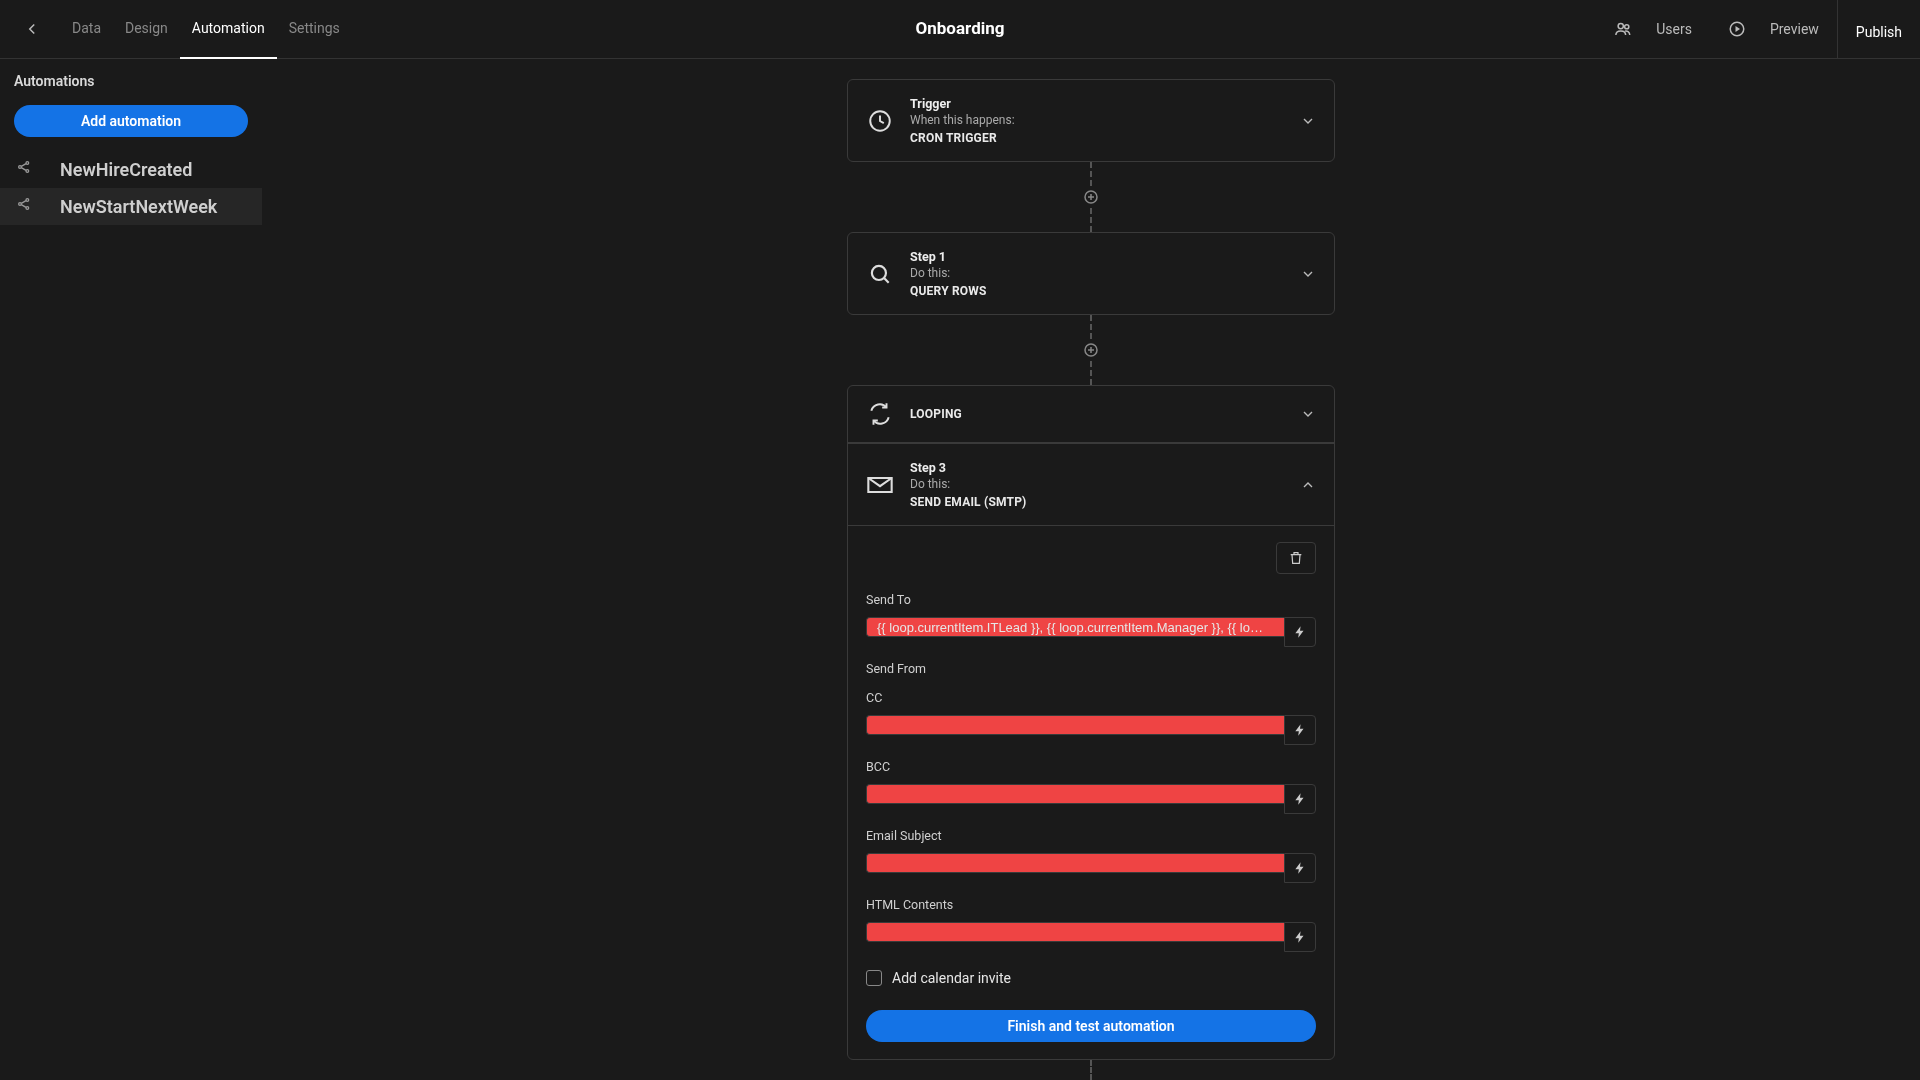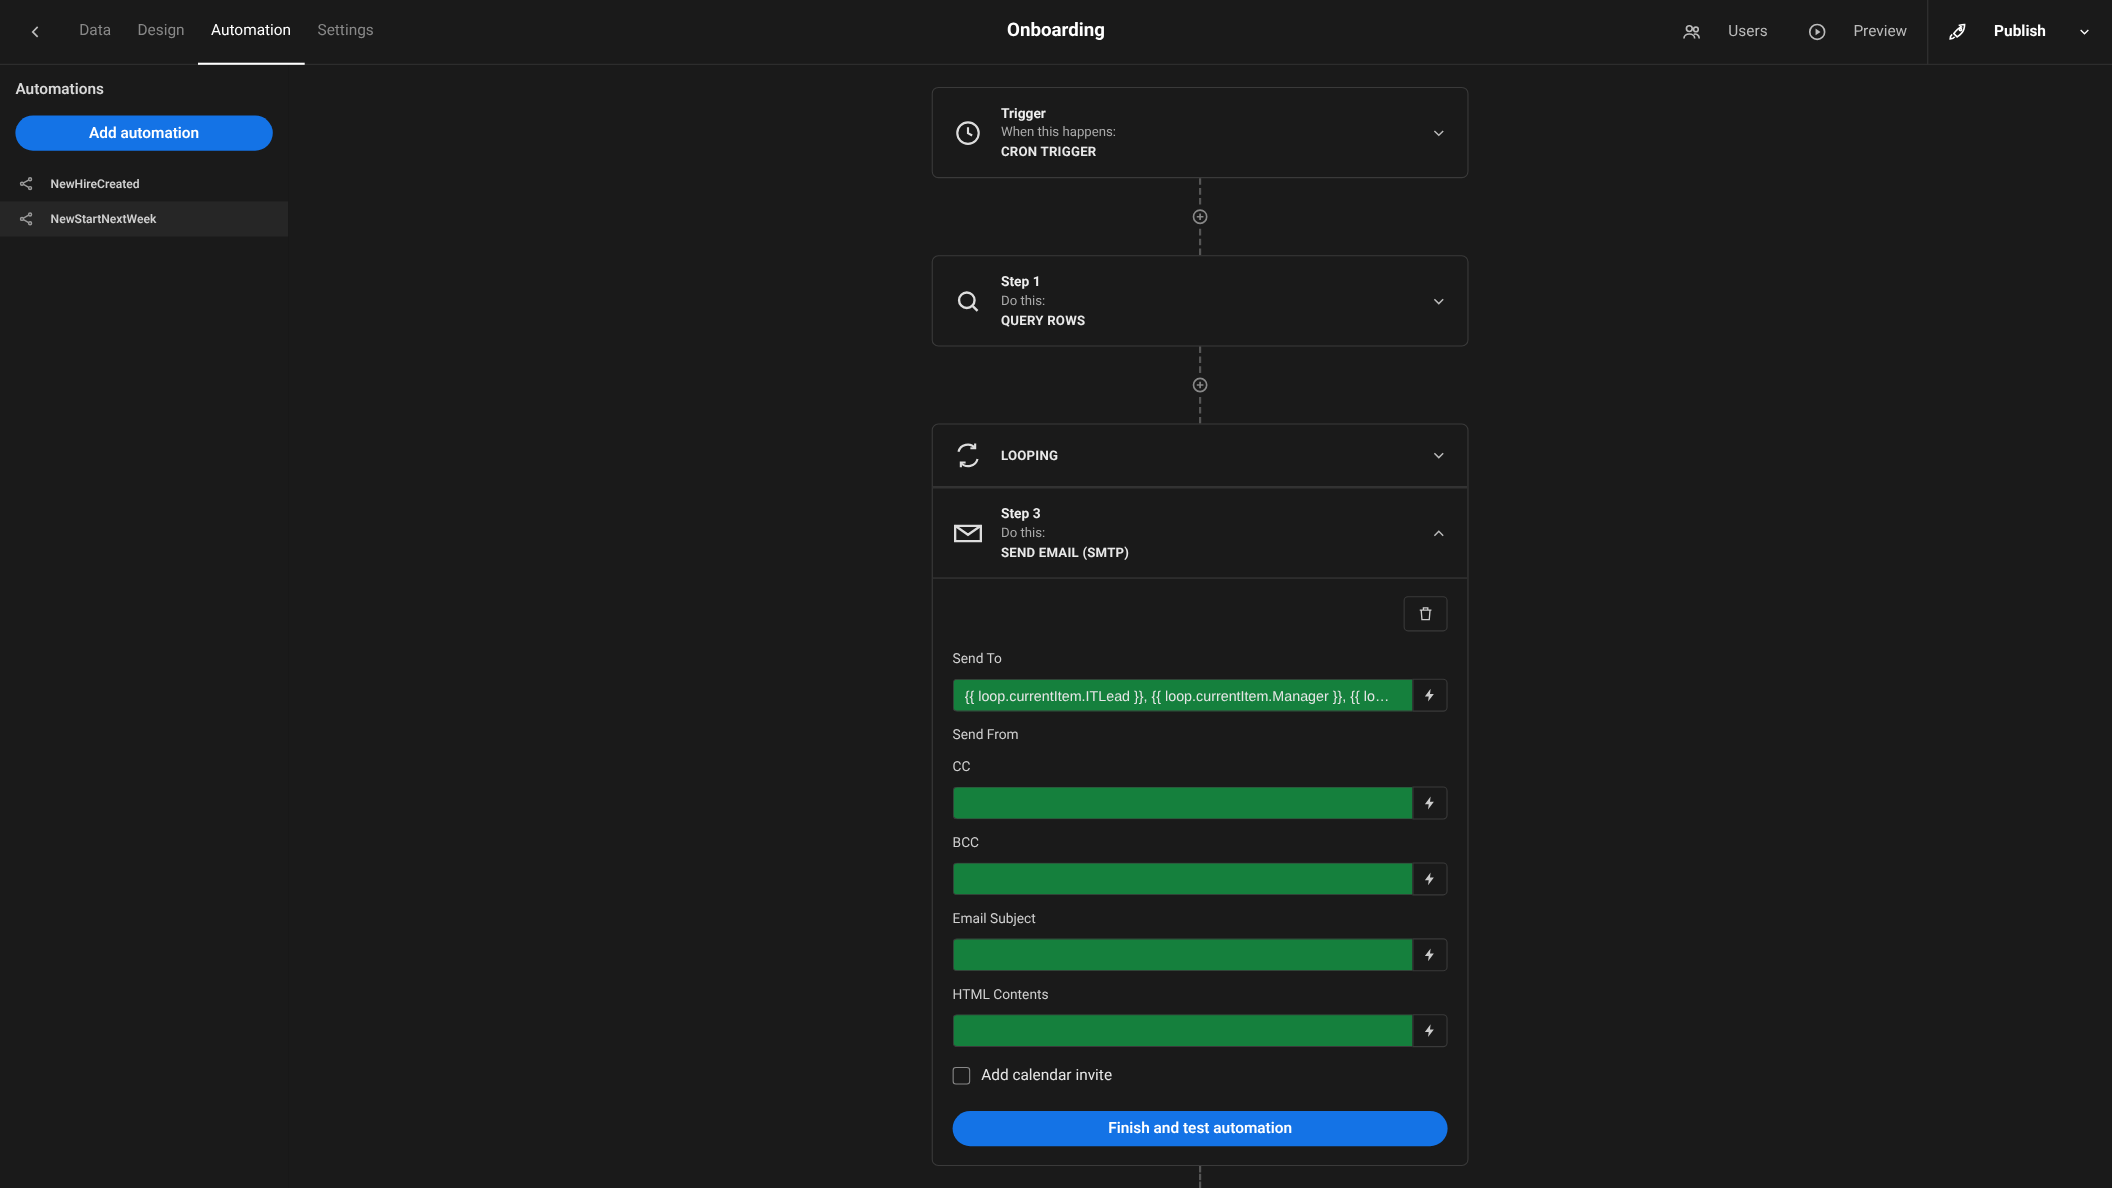"Publish" .publish { flex-direction: none -> column; font-weight: 700 -> 400 }
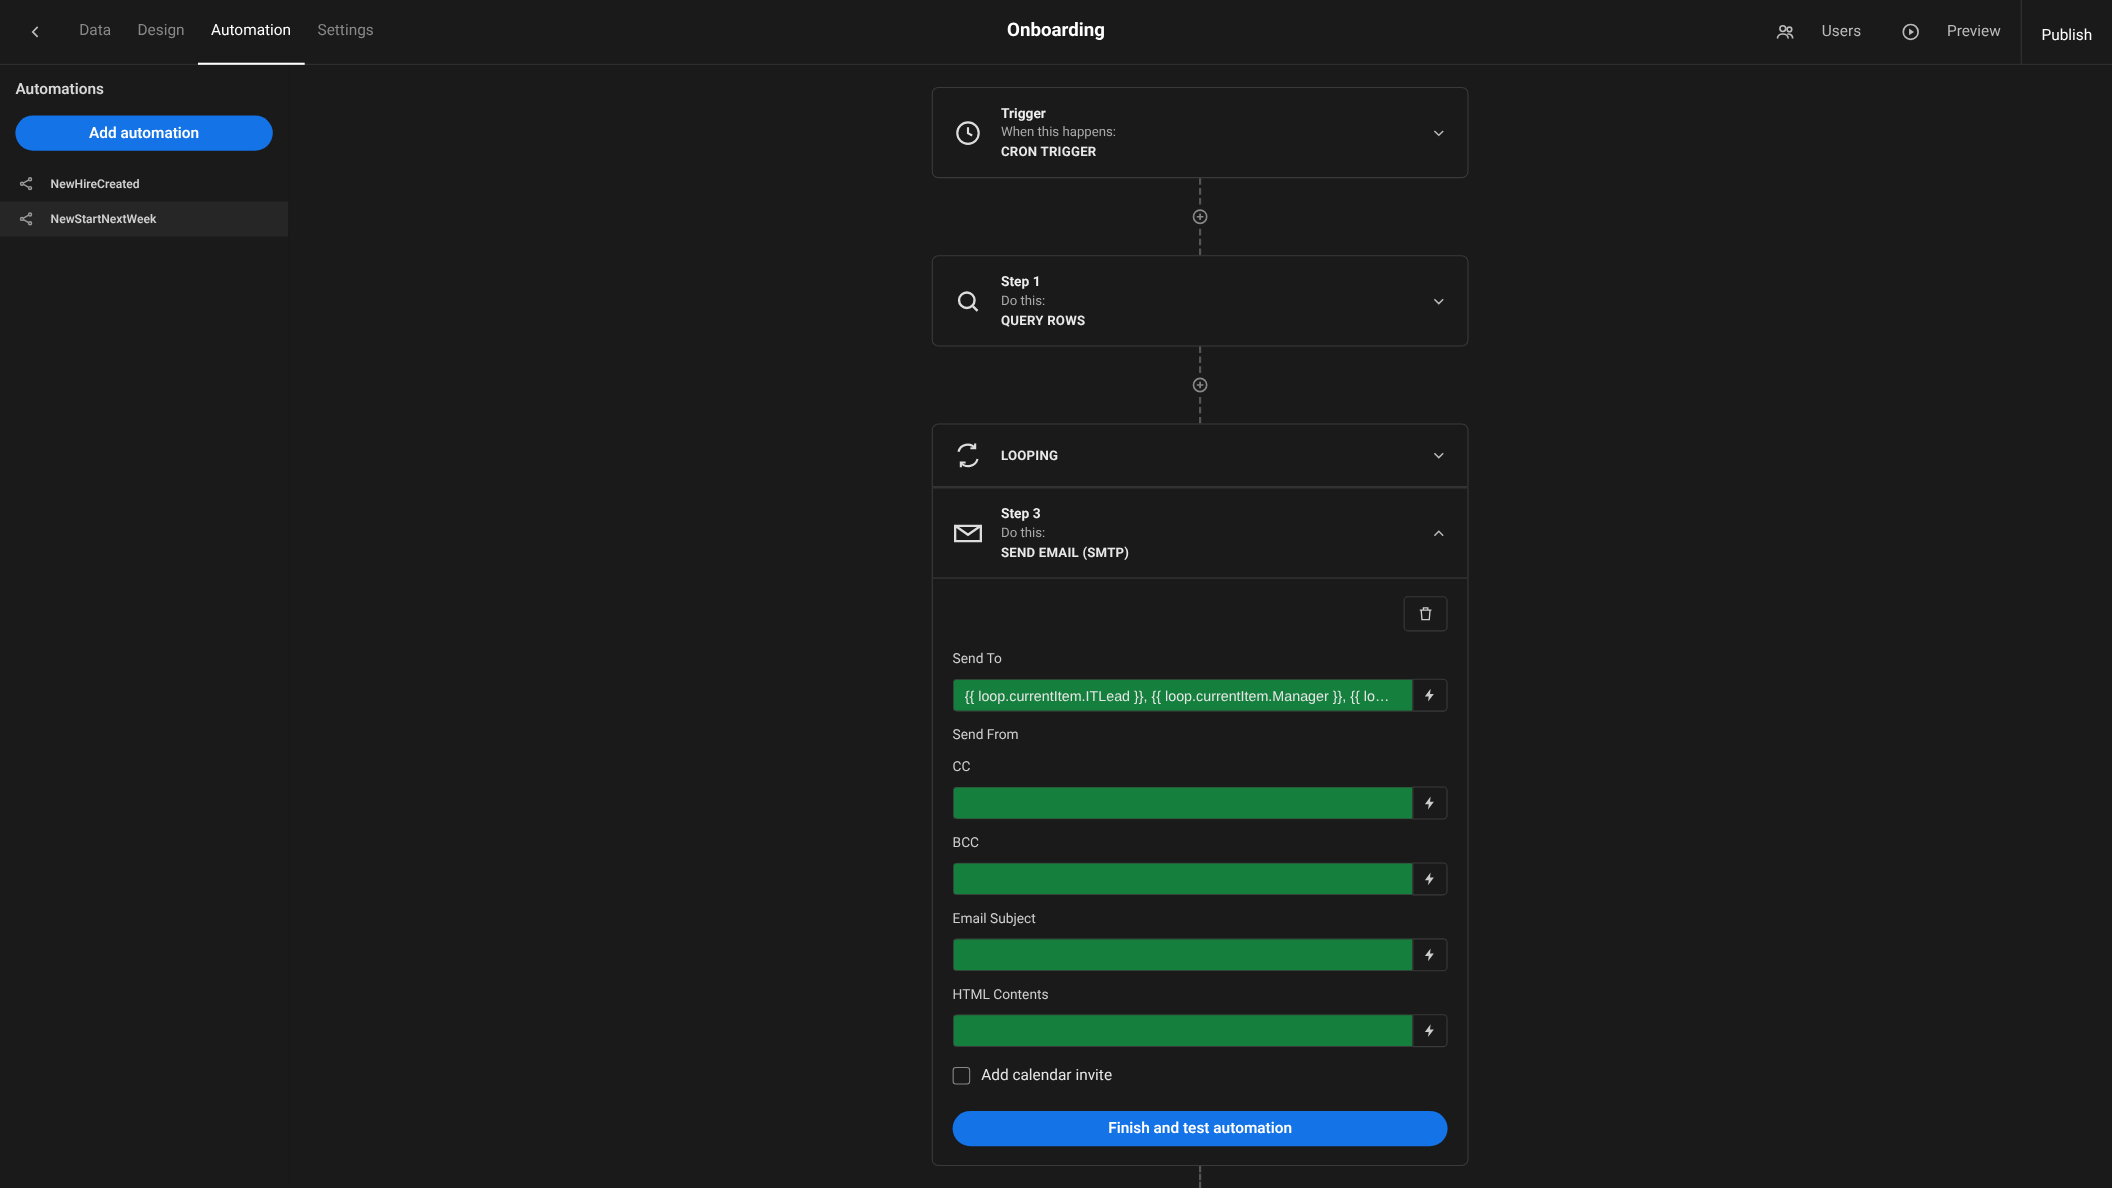"NewHireCreated" .side-item { align-items: center -> flex-start; font-size: 11px -> 18px; gap: 14px -> 28px }
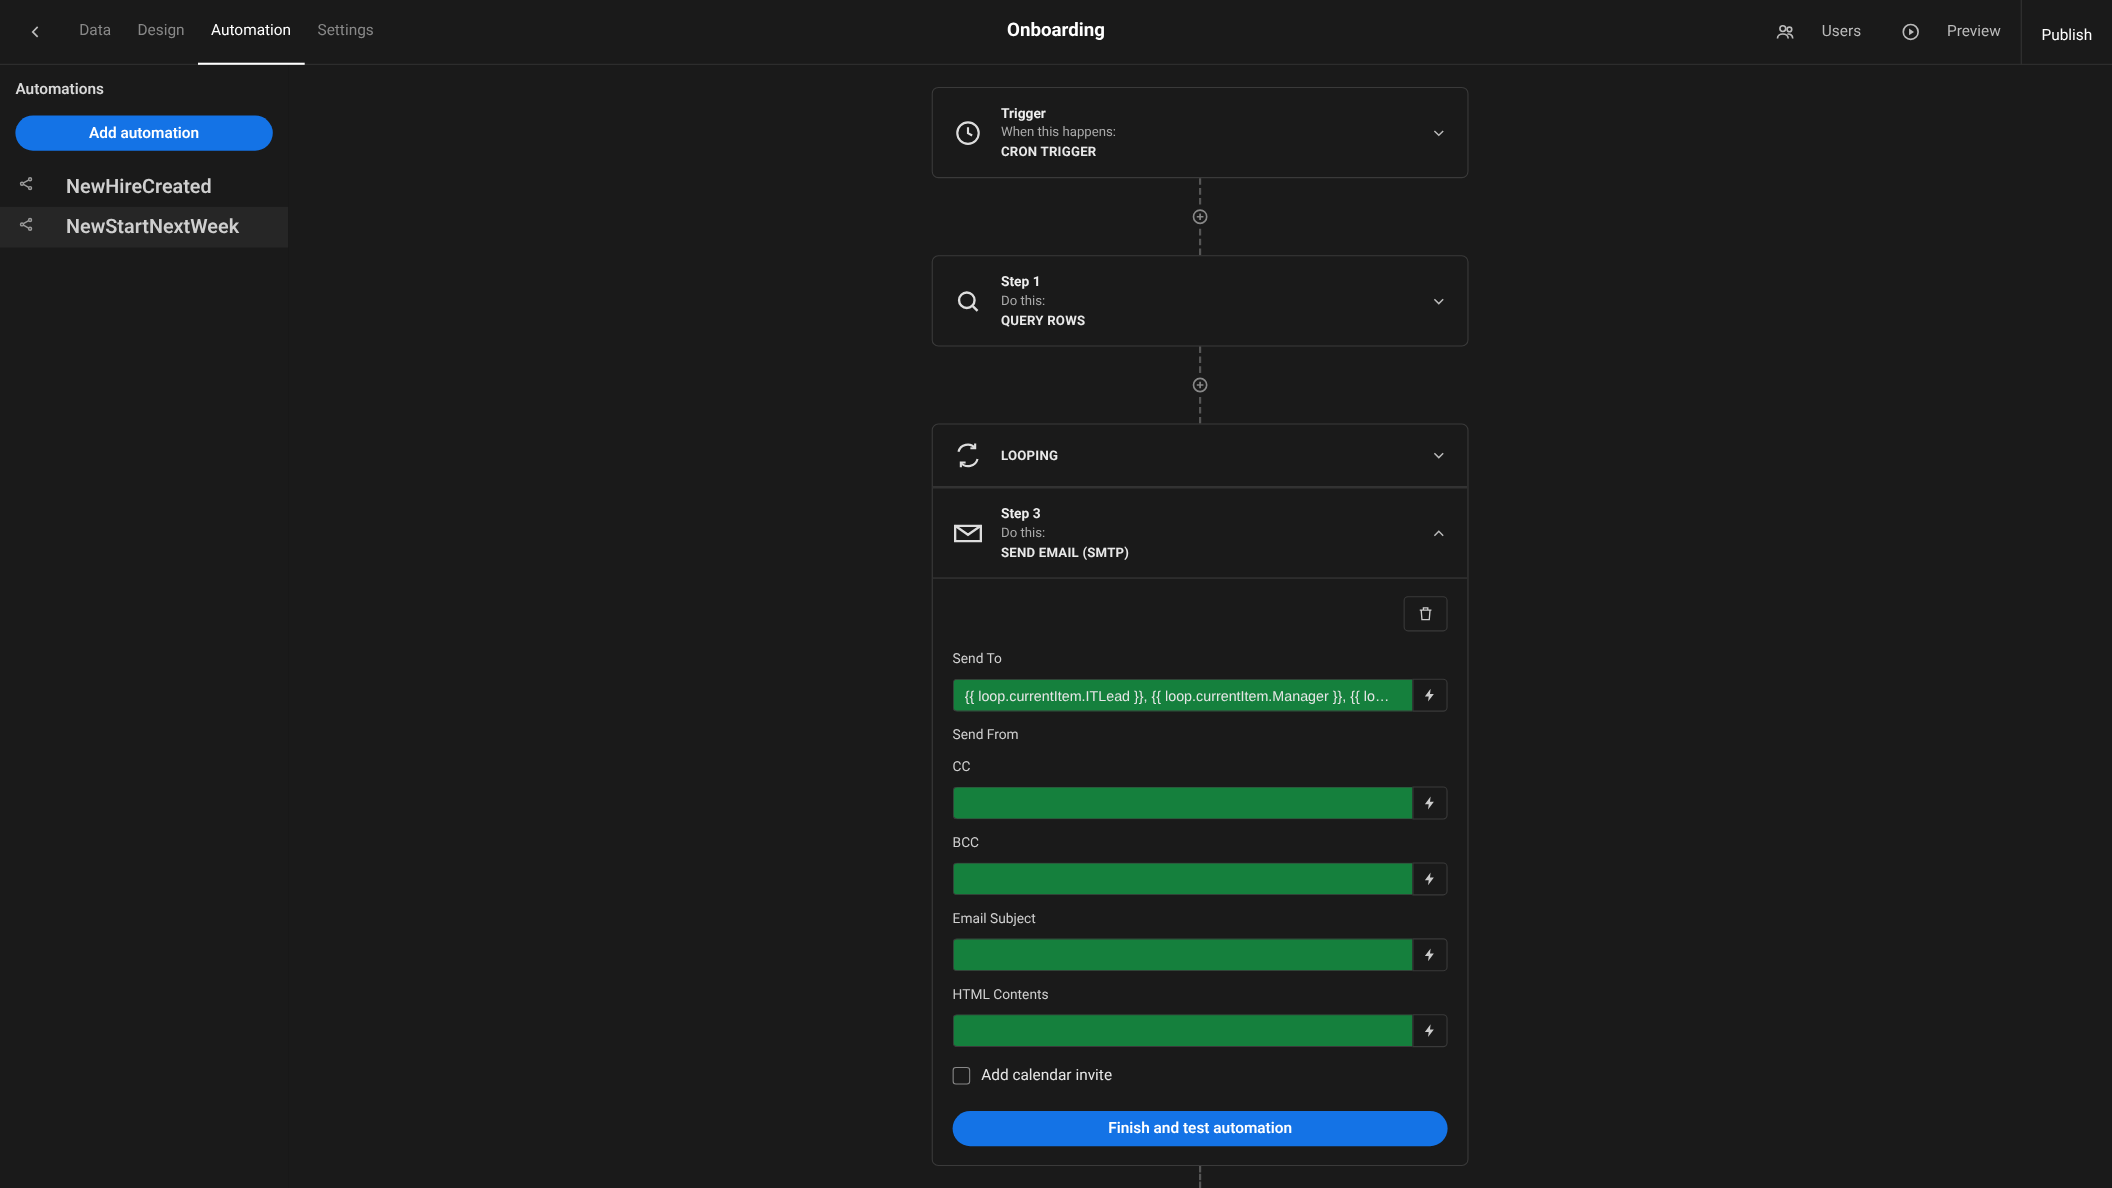"{{ loop.currentItem.ITLead }}, {{" .txt { background: #15803d -> #ef4444; height: 30px -> 20px }
